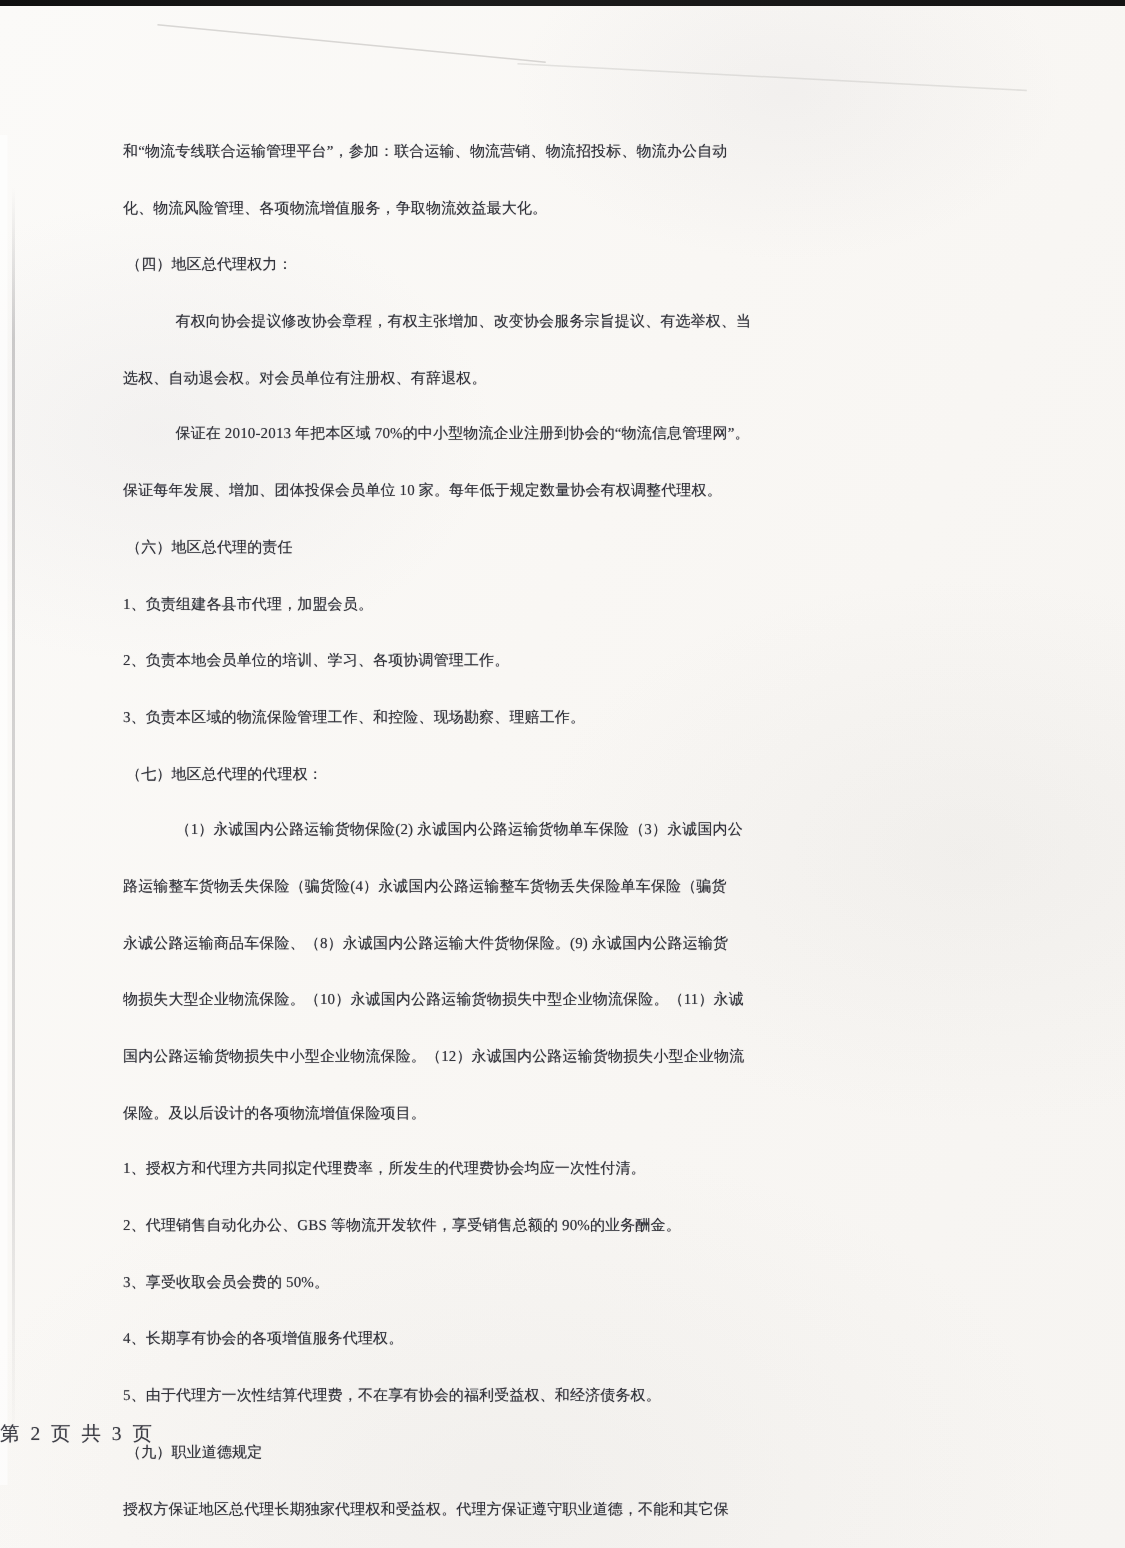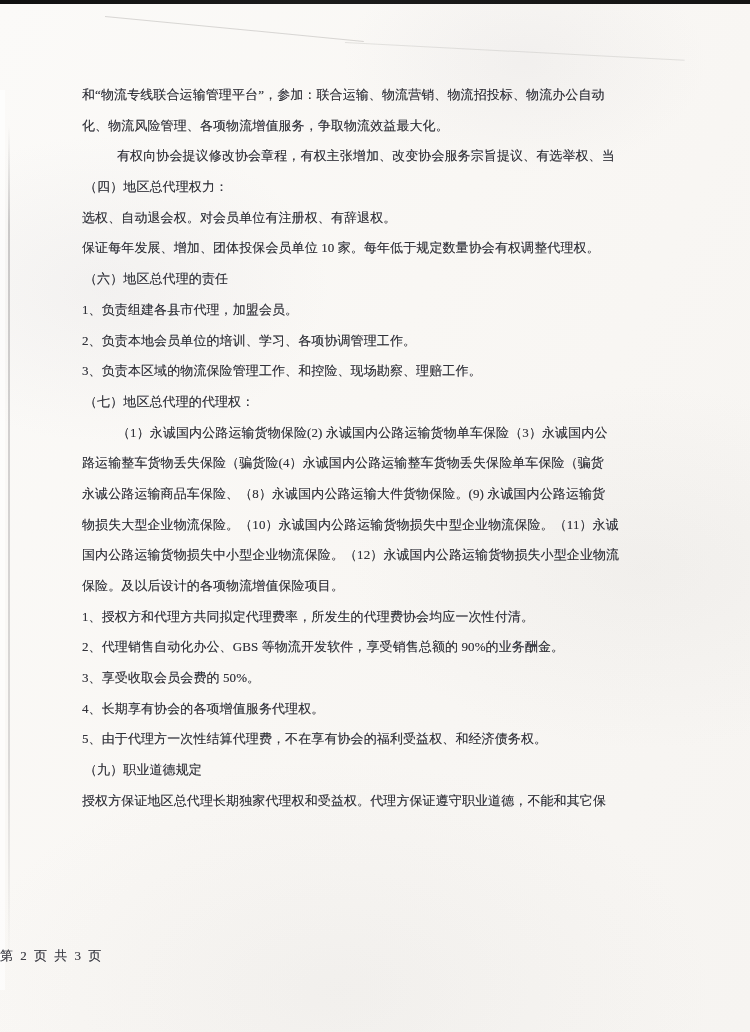"和“物流专线联合运输管理平台”，参加：联合运输、物流营销、物流招投标、物流办公自" .line { font-size: 13px -> 10px; margin-top: none -> 7px }
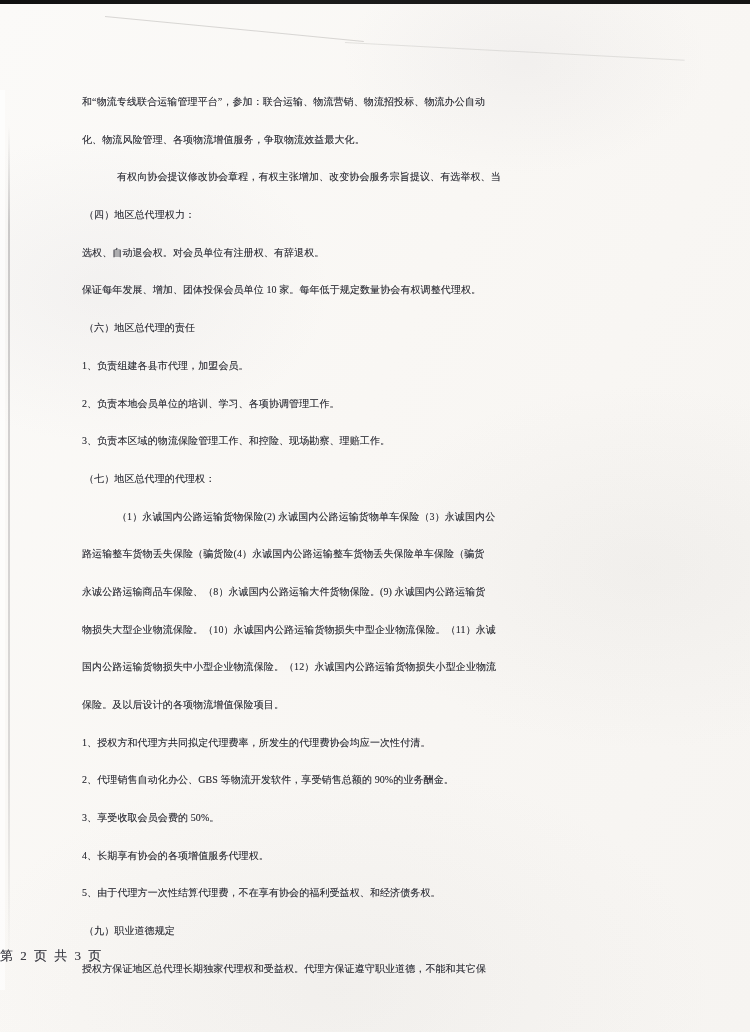"有权向协会提议修改协会章程，有权主张增加、改变协会服务宗旨提议、有选举权、当" div.line { order: before "（四）地区总代理权力：" -> after "（四）地区总代理权力：" }
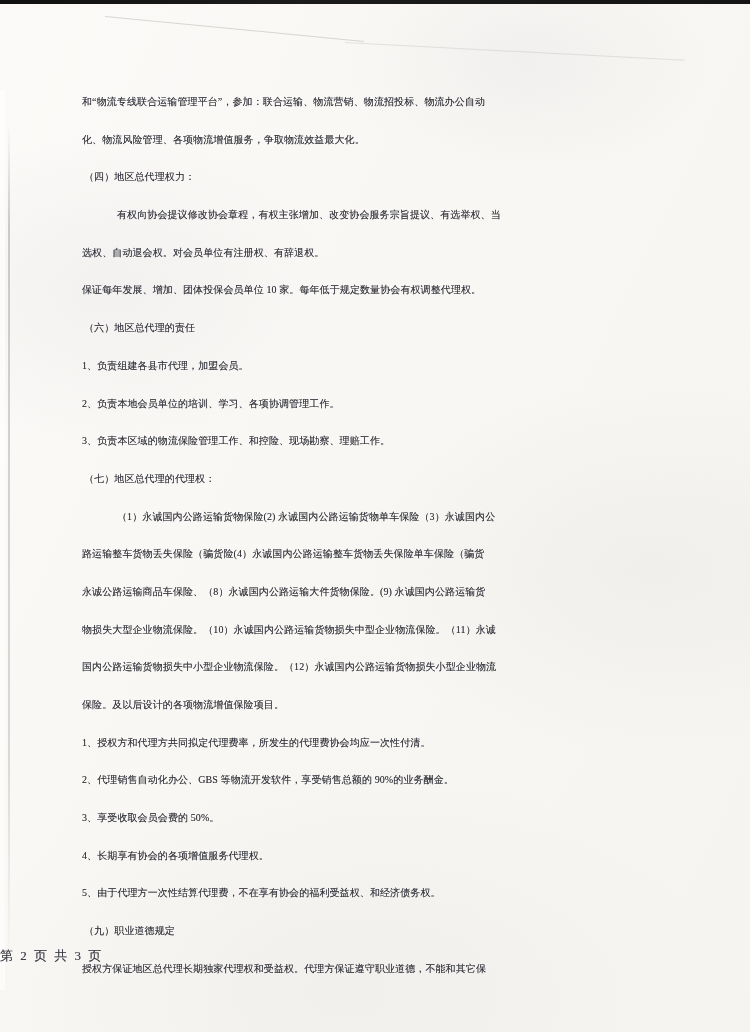"保证在 2010-2013 年把本区域" div.line { html: none -> <div>保证在 2010-2013 年把本区域 70%的中小型物流企业注册到协会的“物流信息管理网”。</div> }
